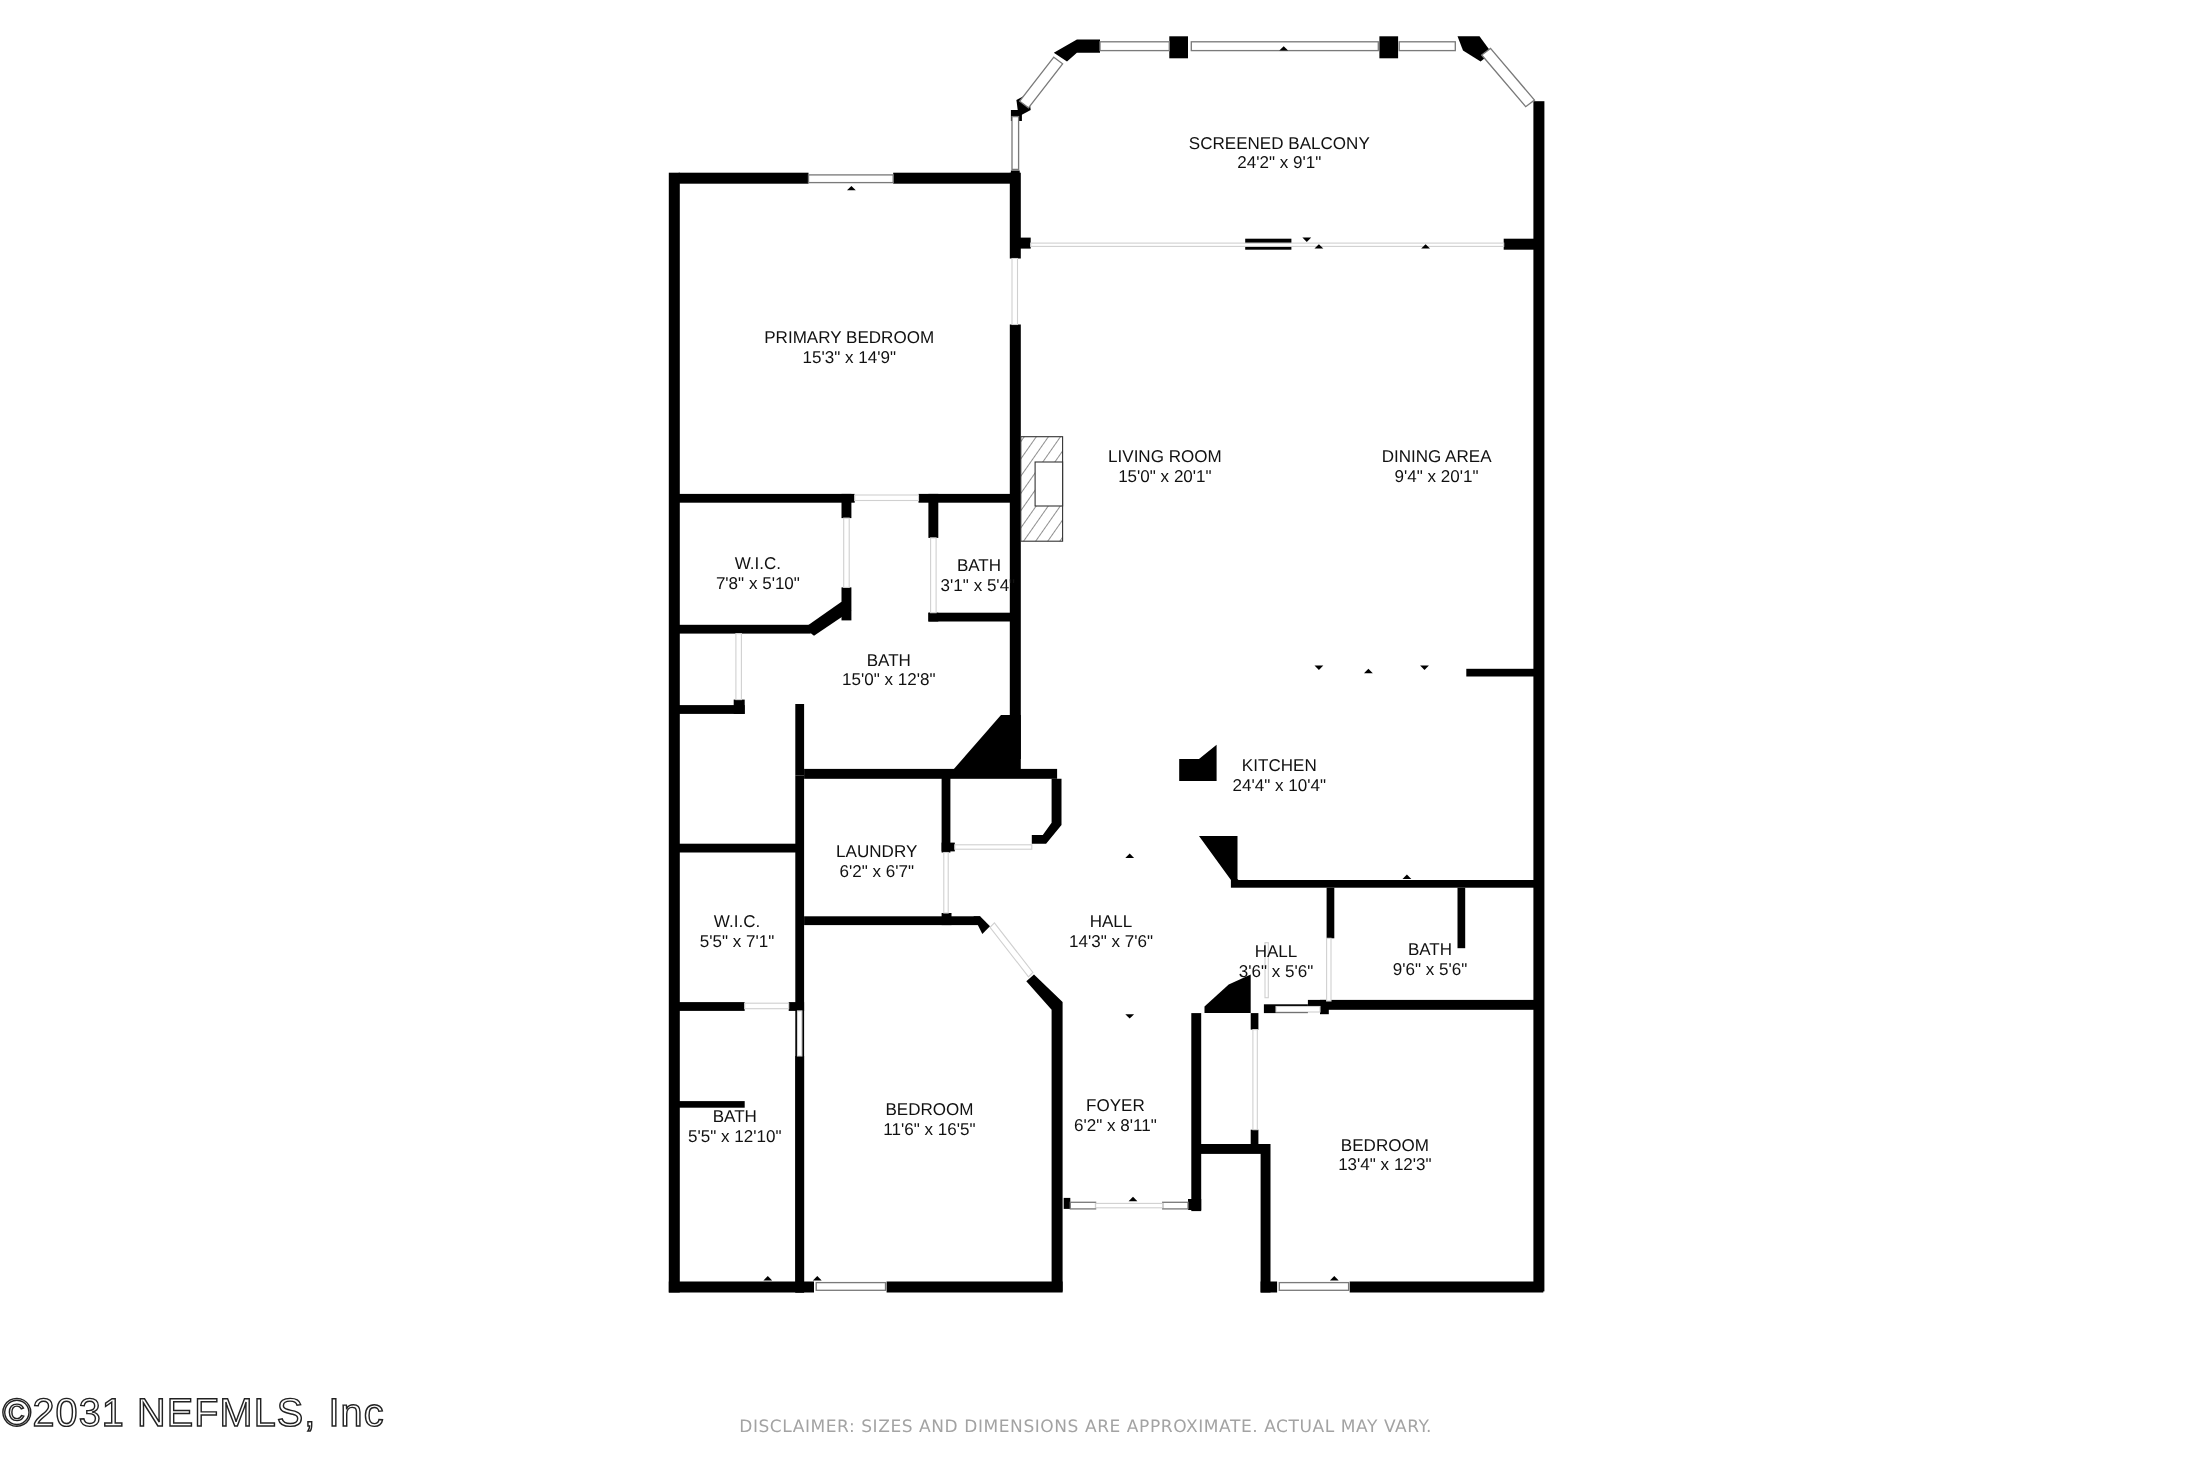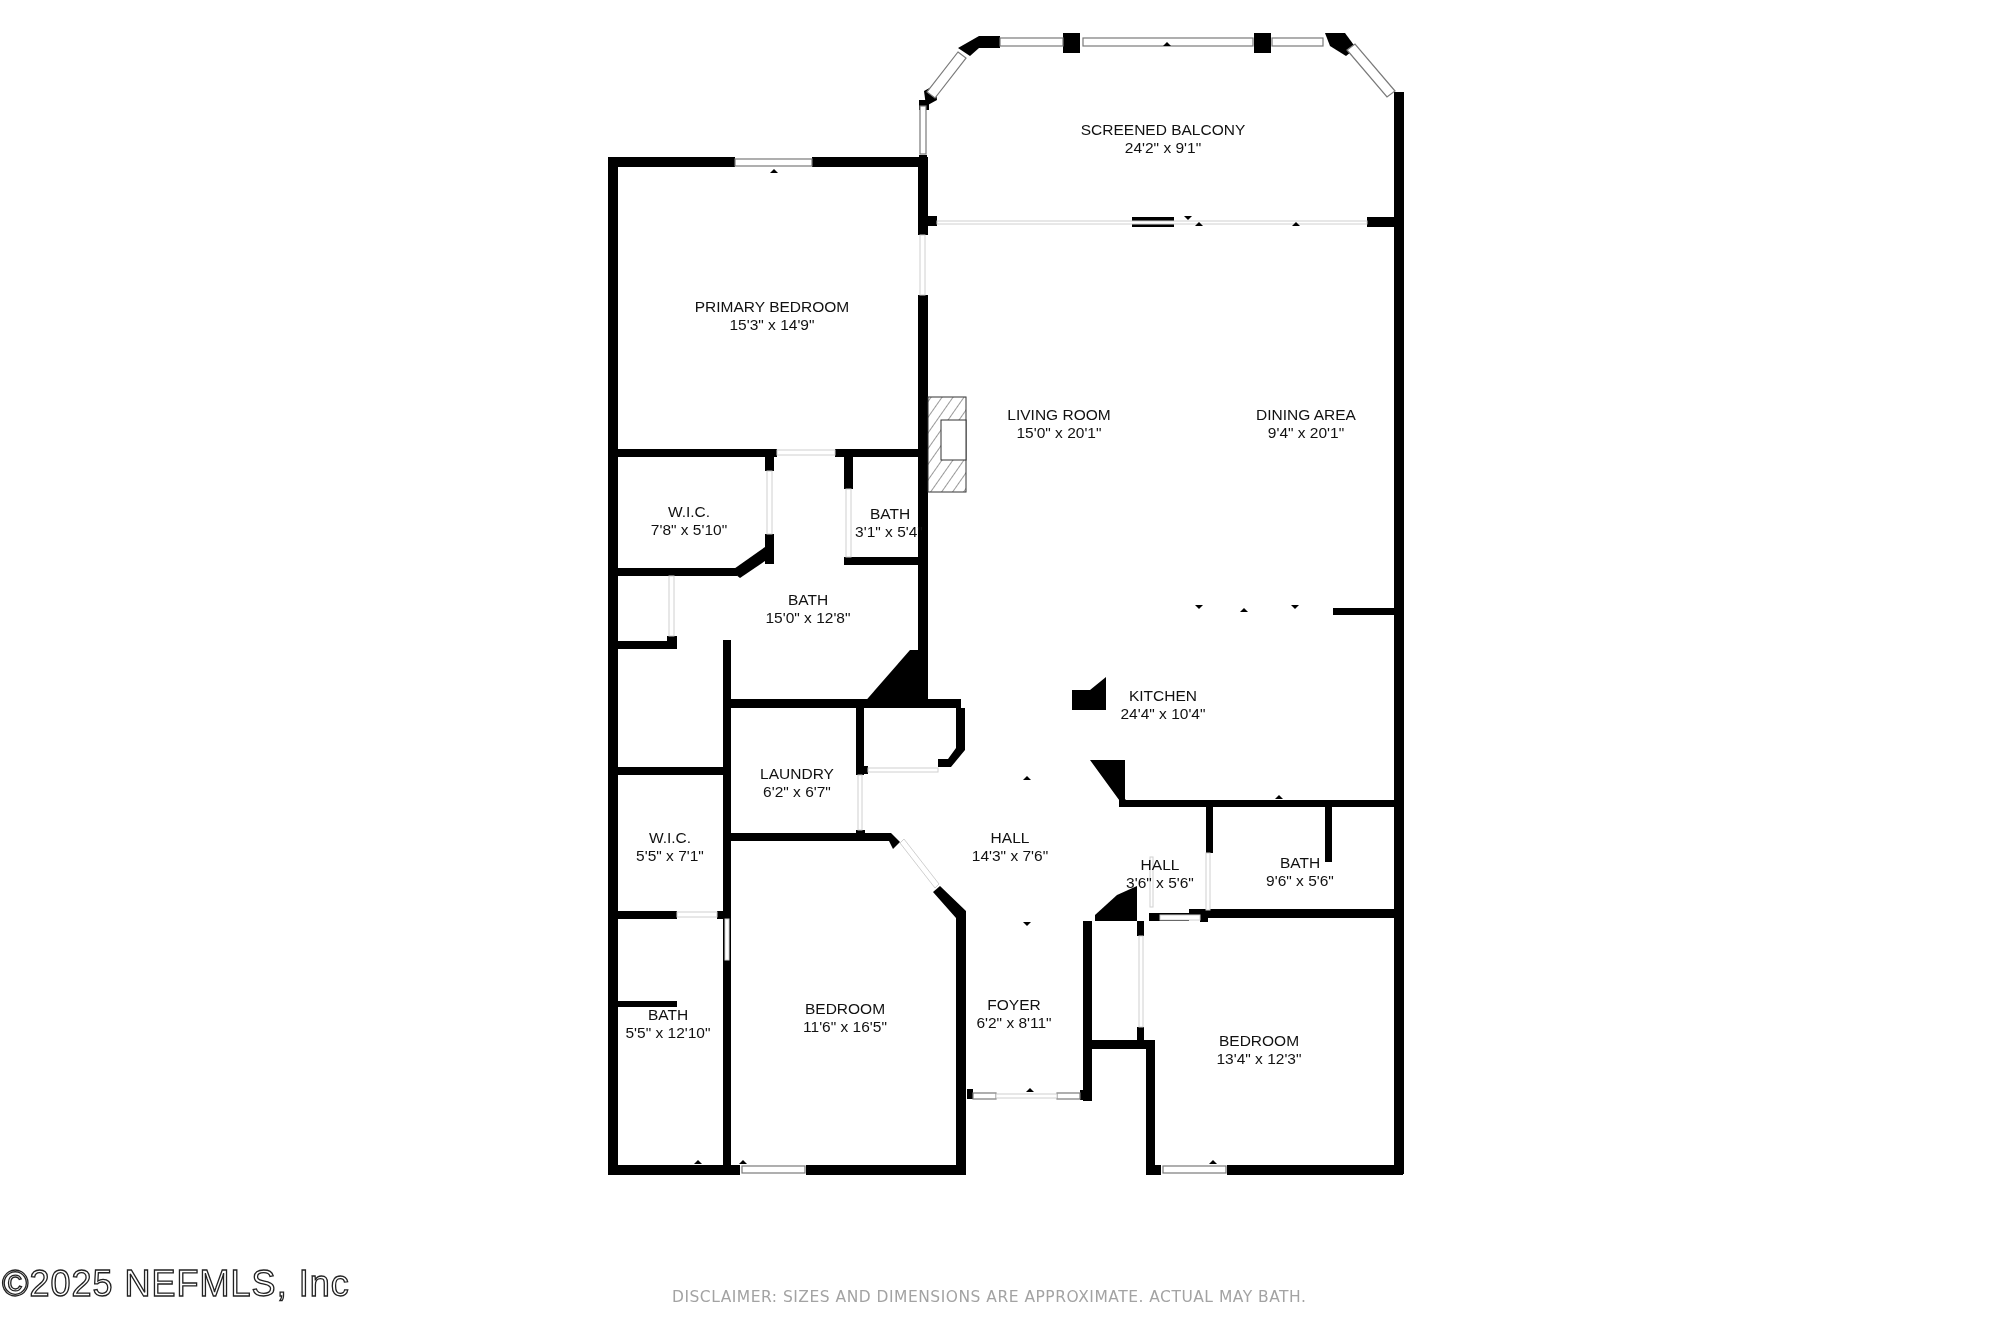"©2025 NEFMLS, Inc" div.copyright { text: 2025 -> 2031 }
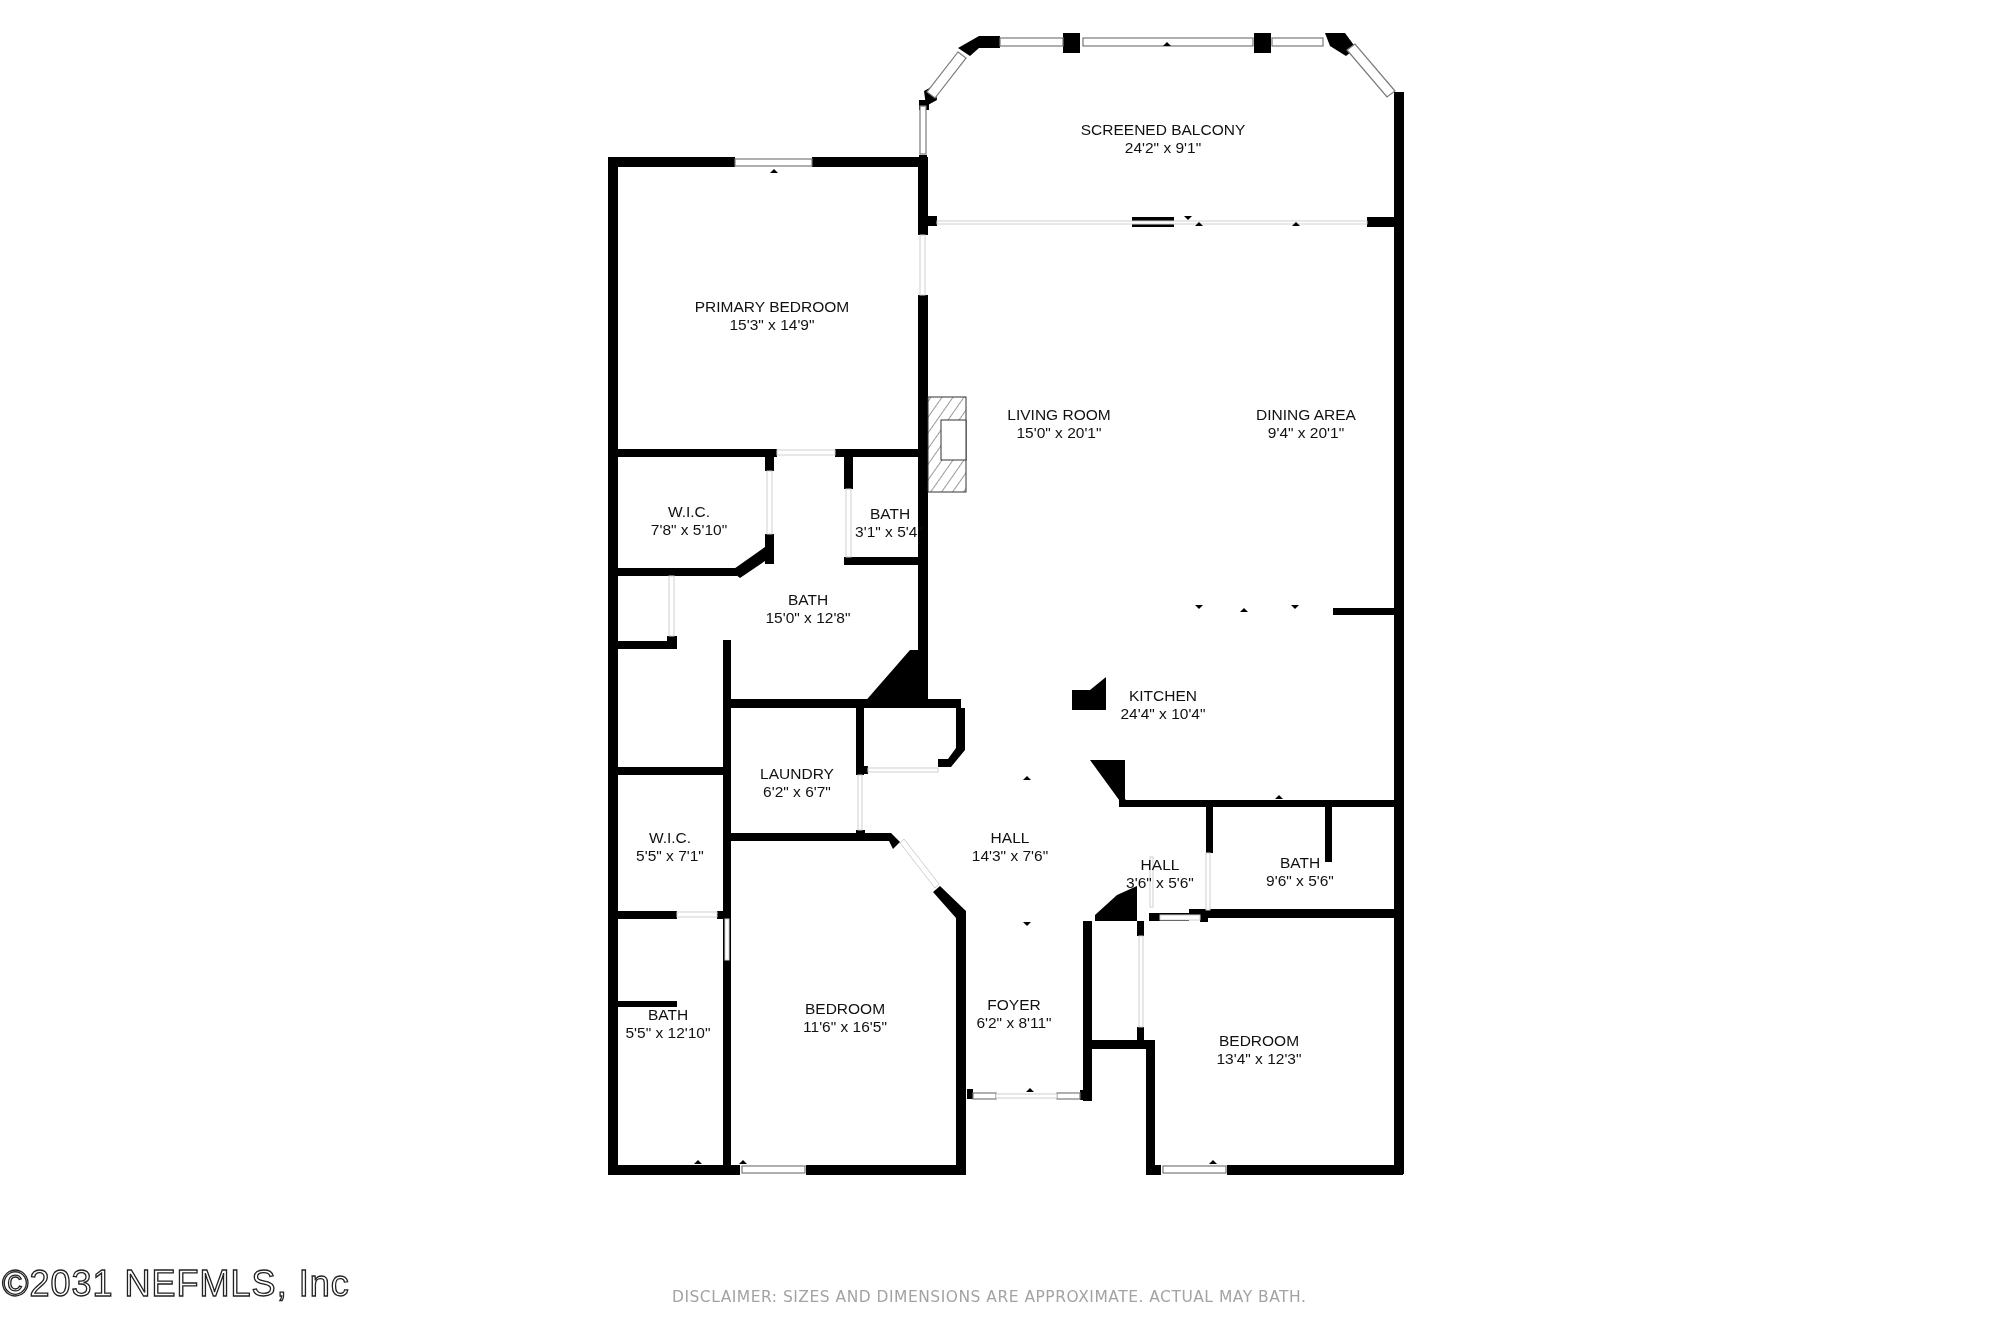"DISCLAIMER: SIZES AND DIMENSIONS ARE" div.disclaimer { text: BATH -> VARY }
